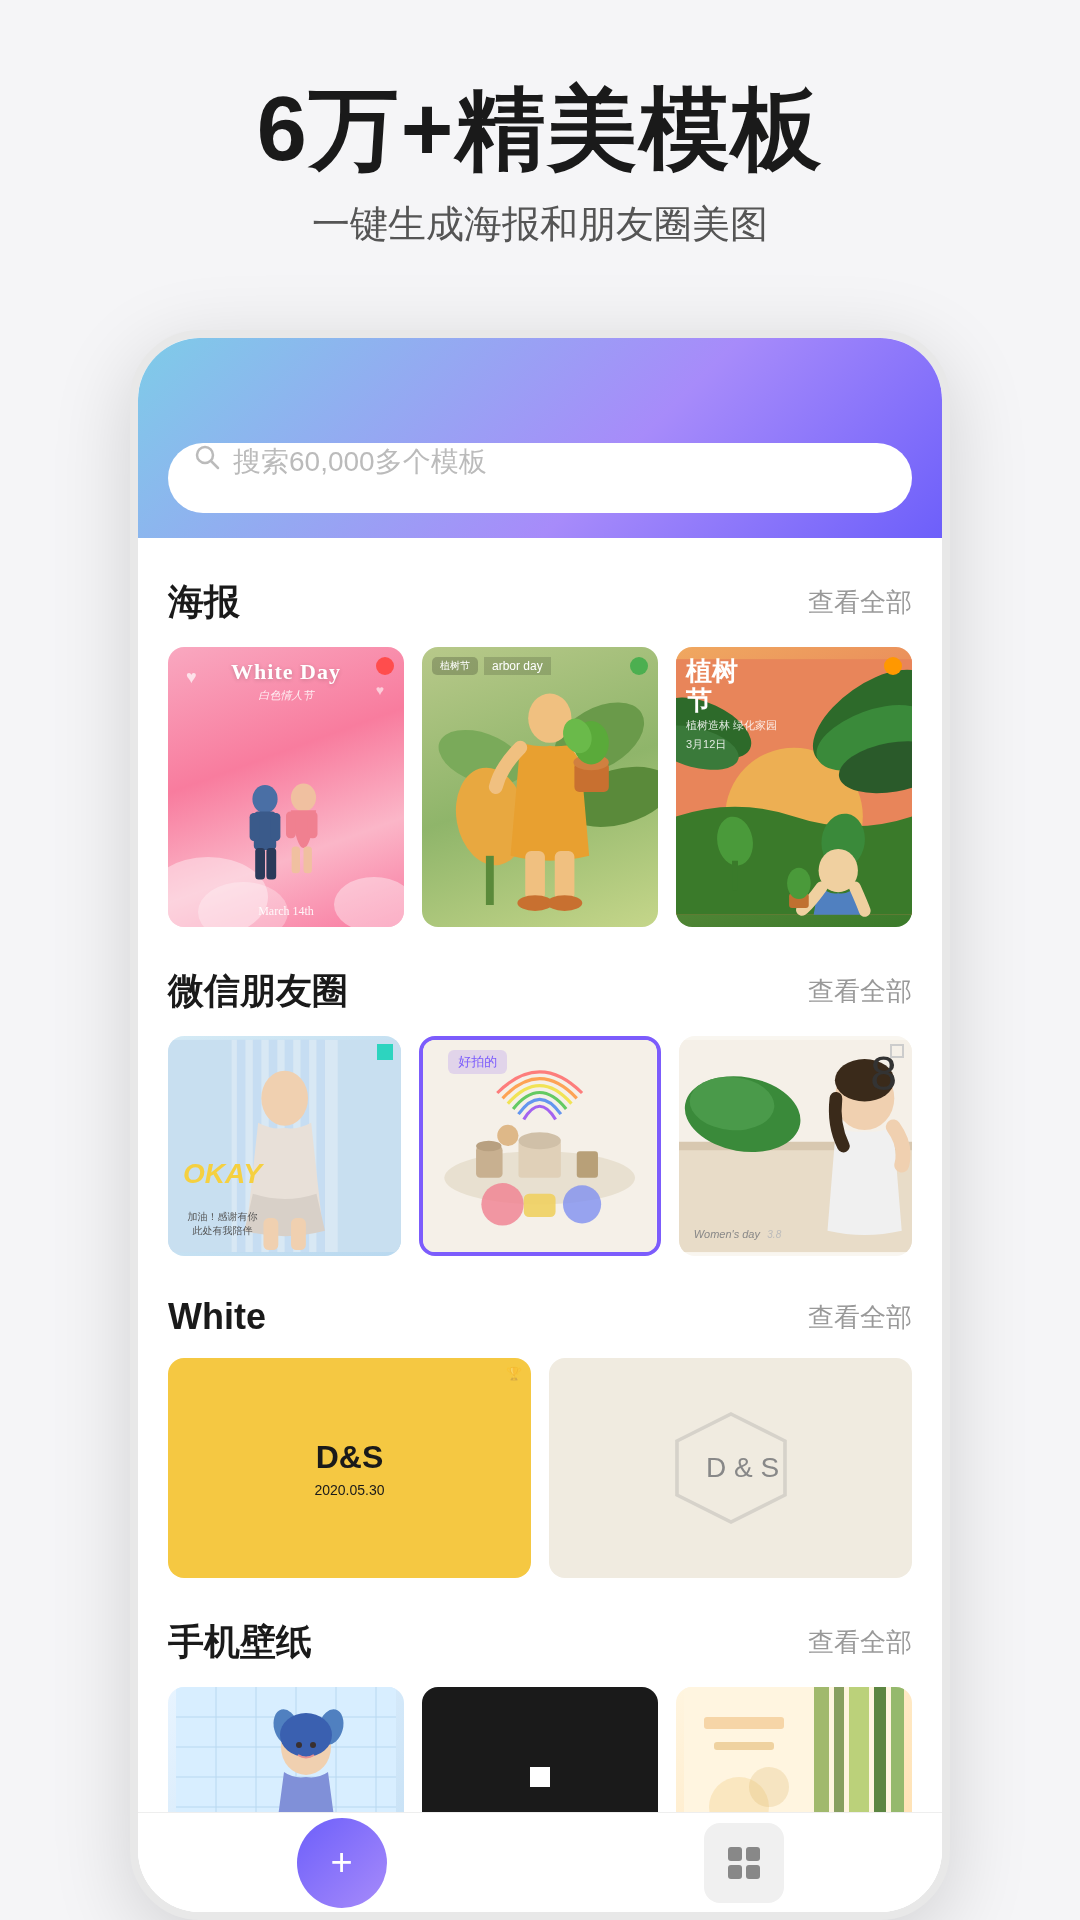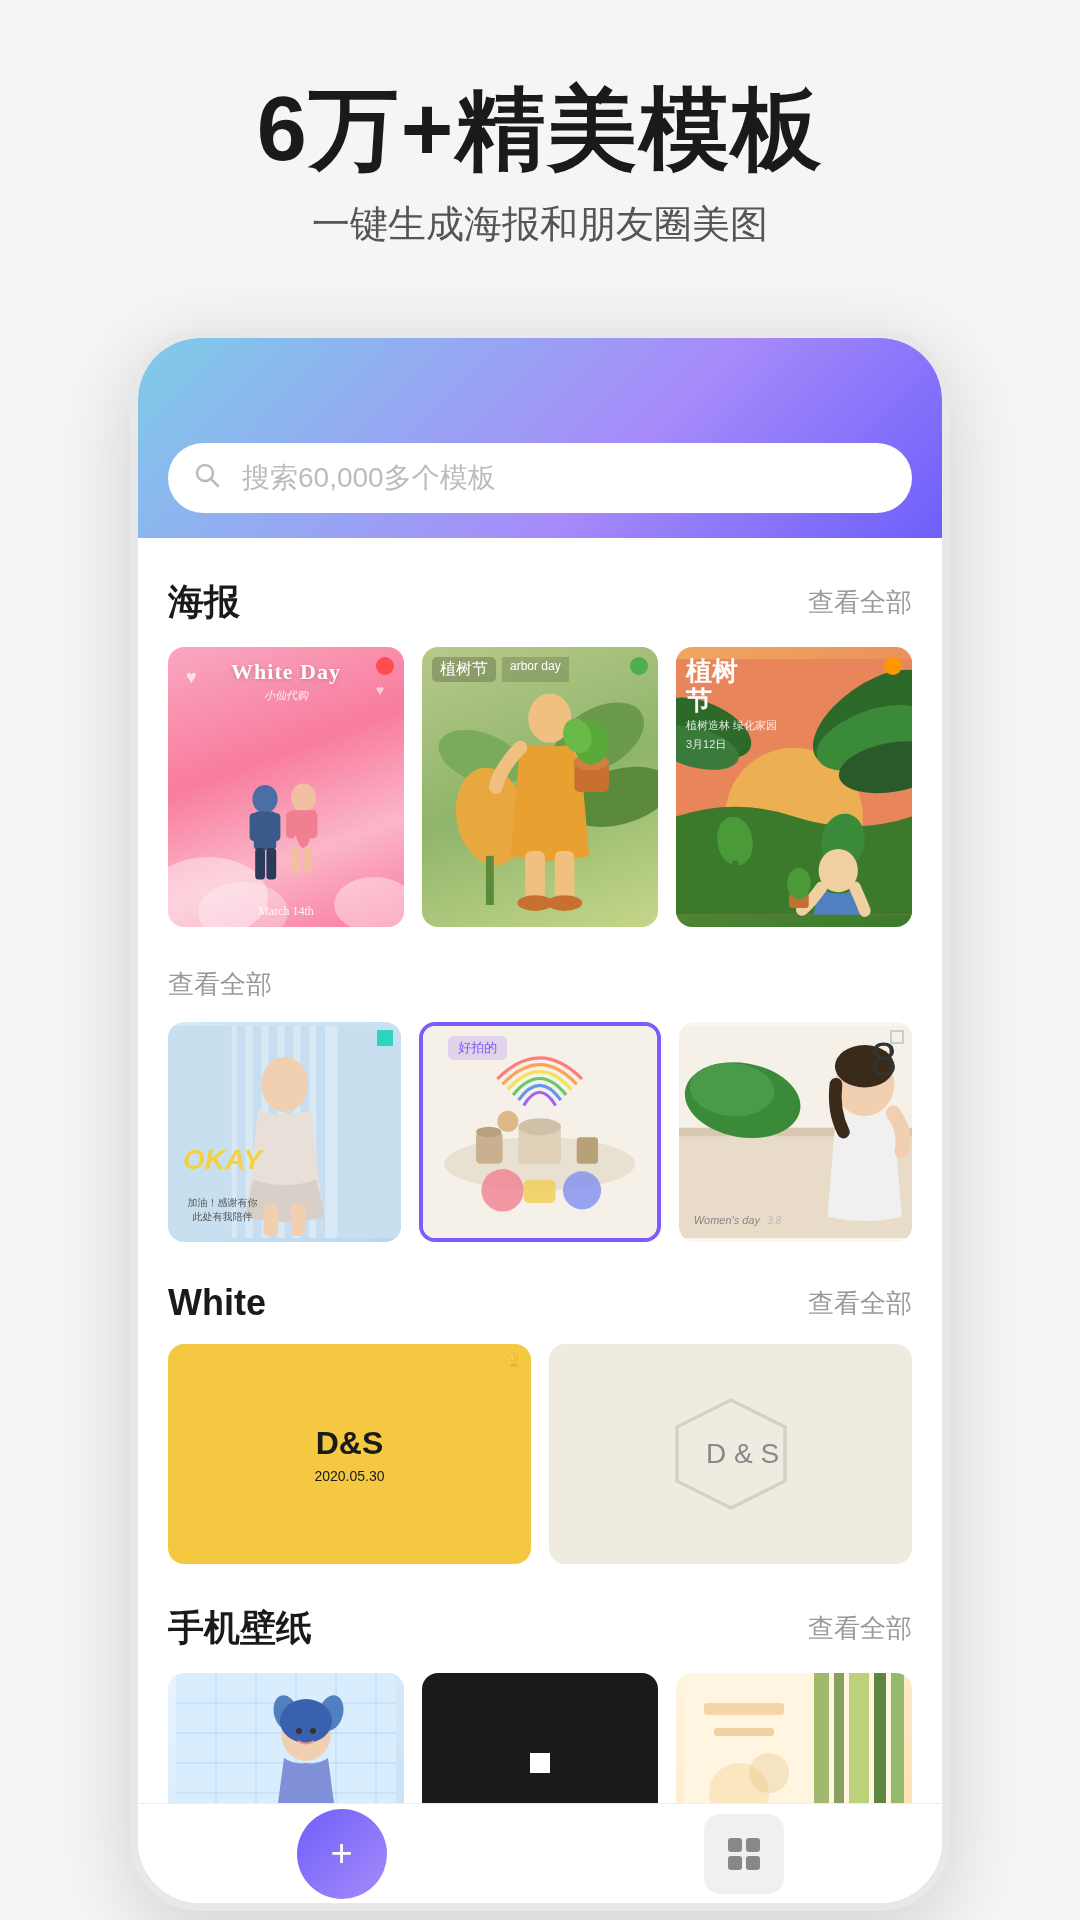"搜索60,000多个模板" .search-bar { align-items: center -> none; gap: 21px -> 12px }
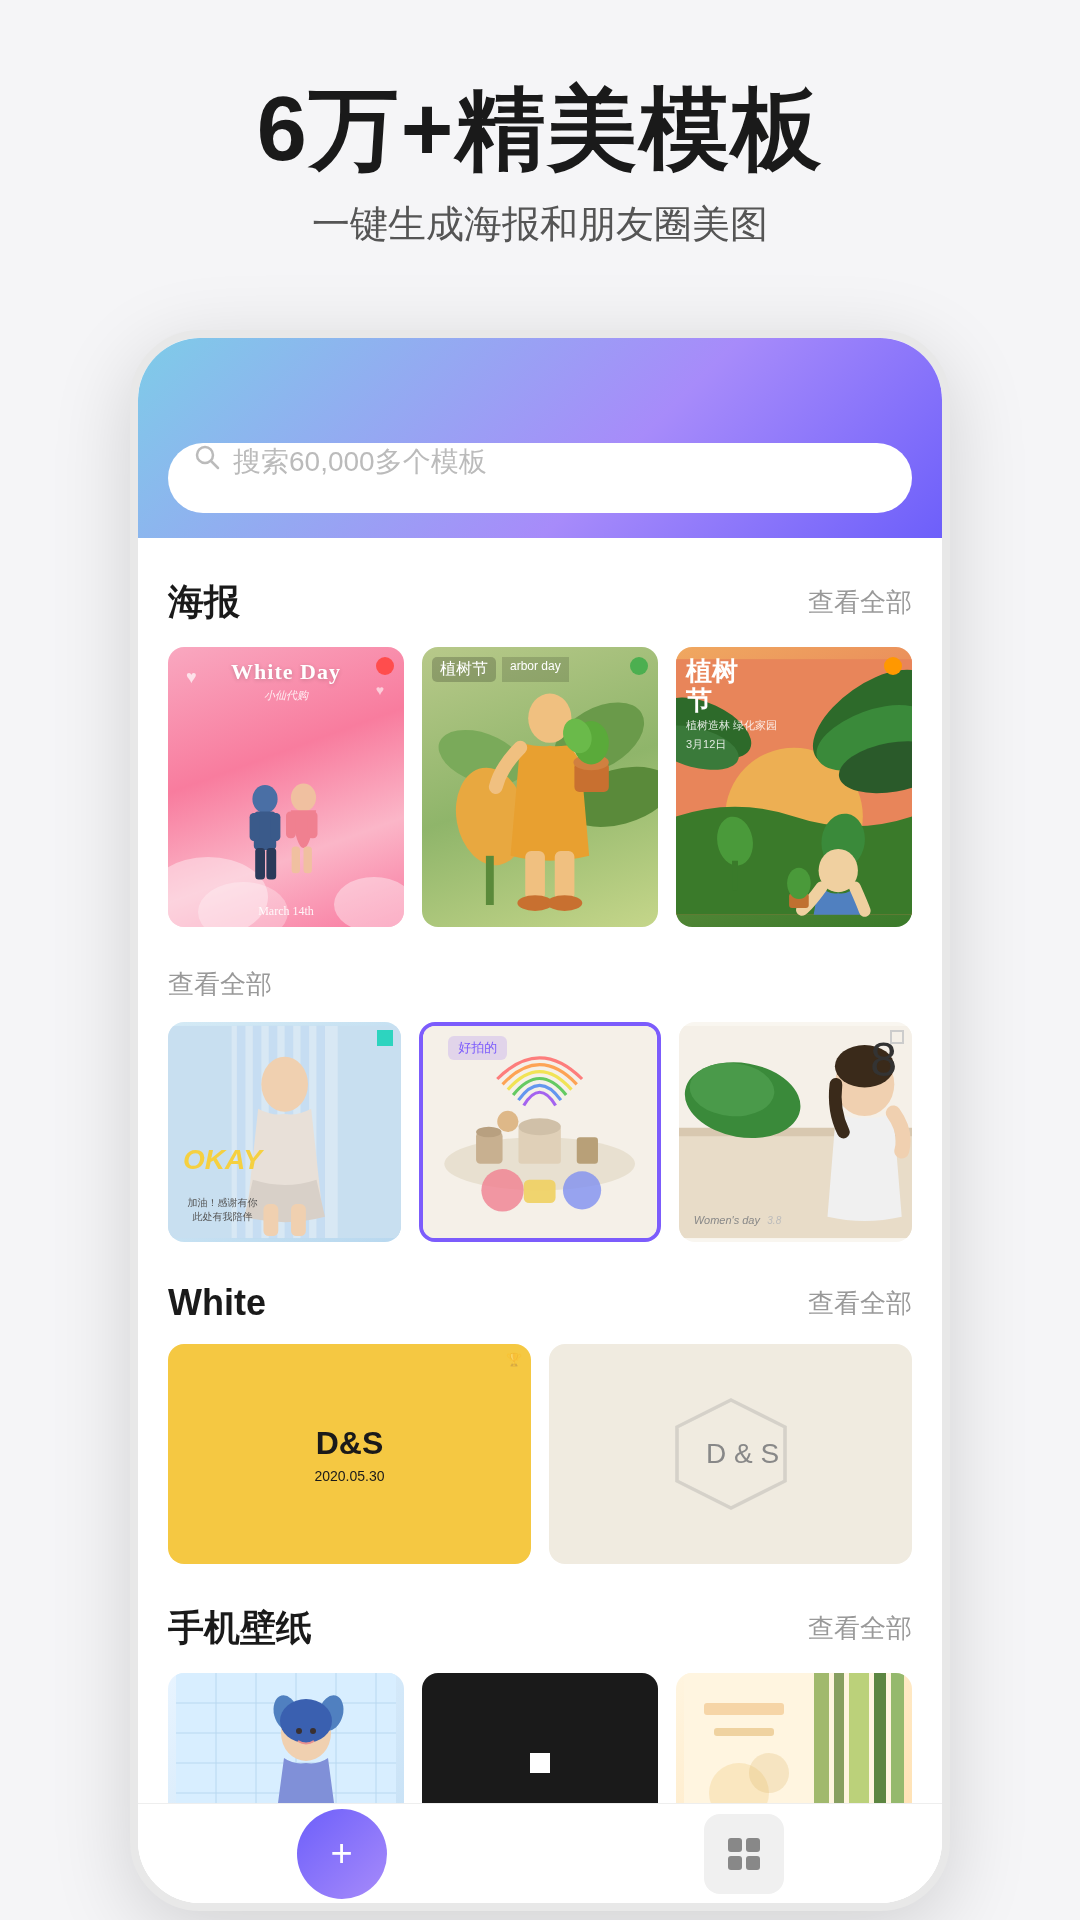"植树节" span { font-size: 16px -> 10px }
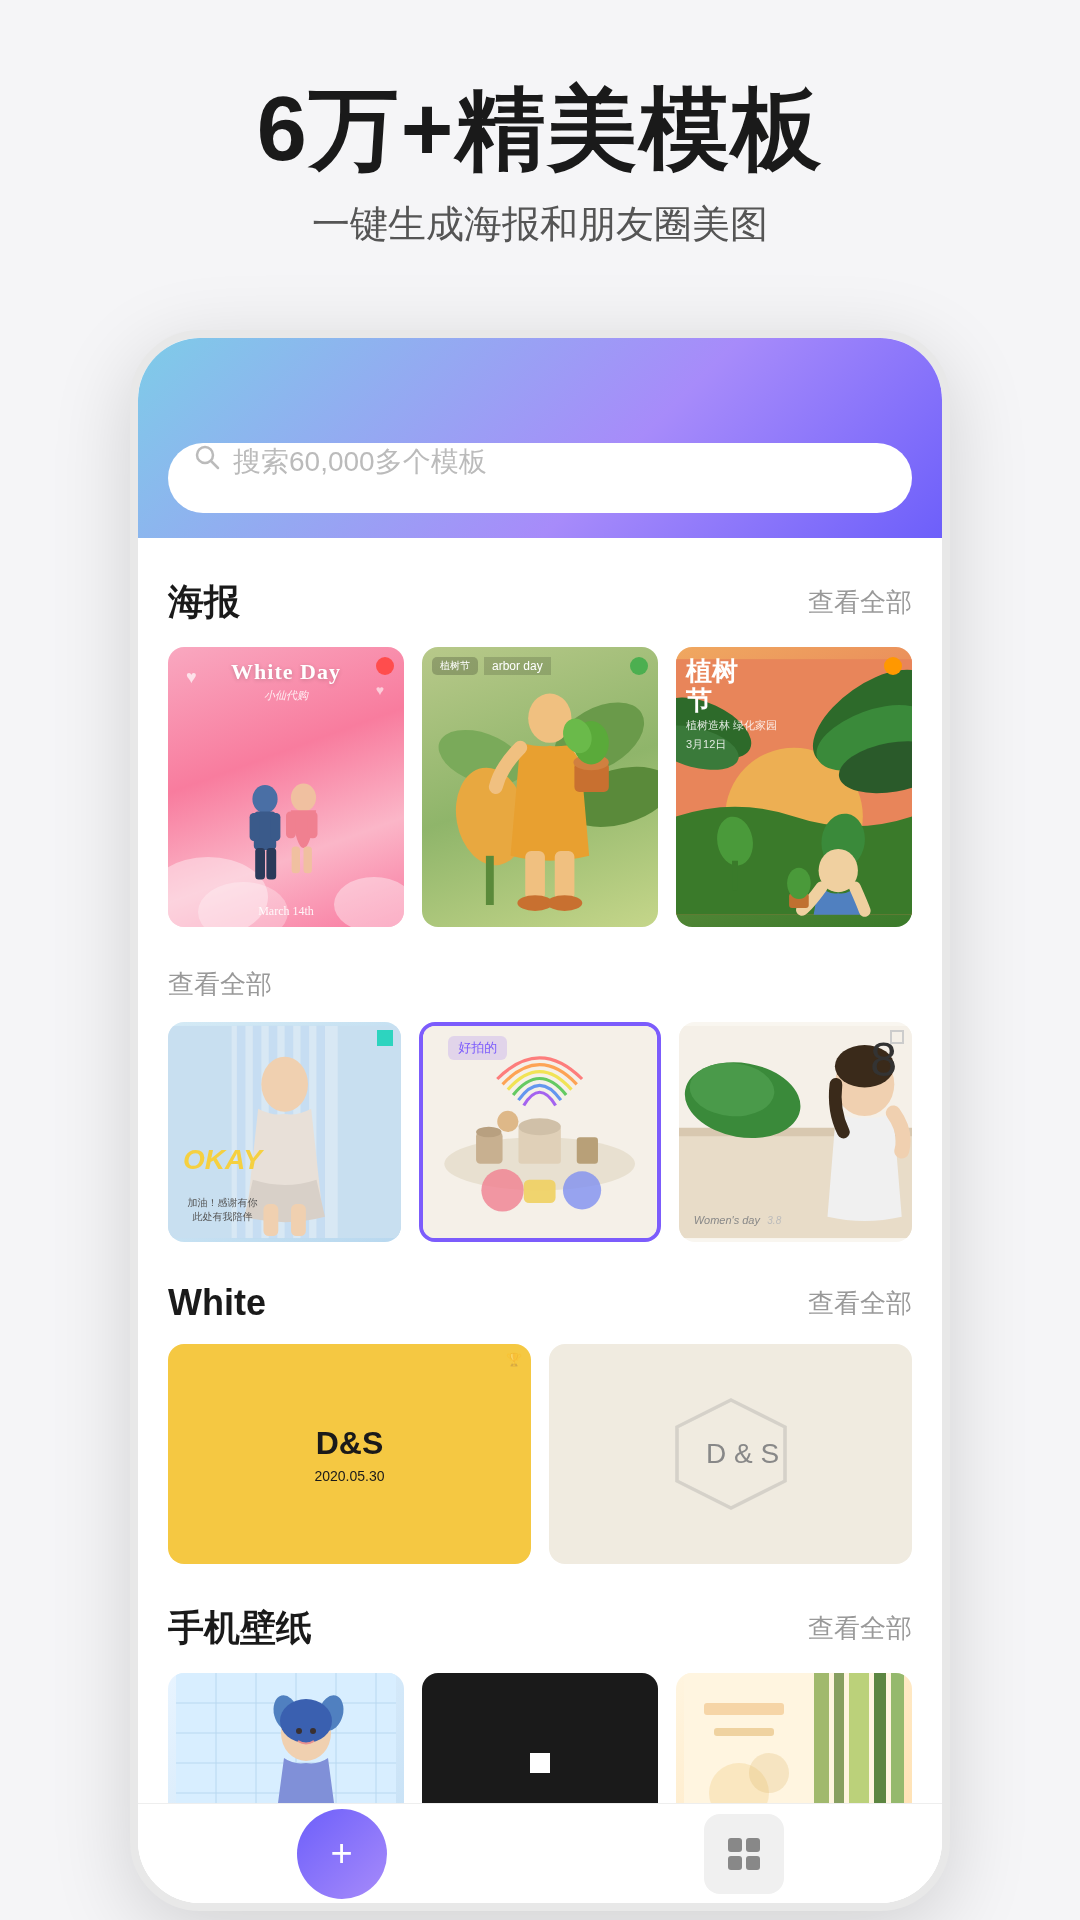"小仙代购" div { text: 小仙代购 -> 白色情人节 }
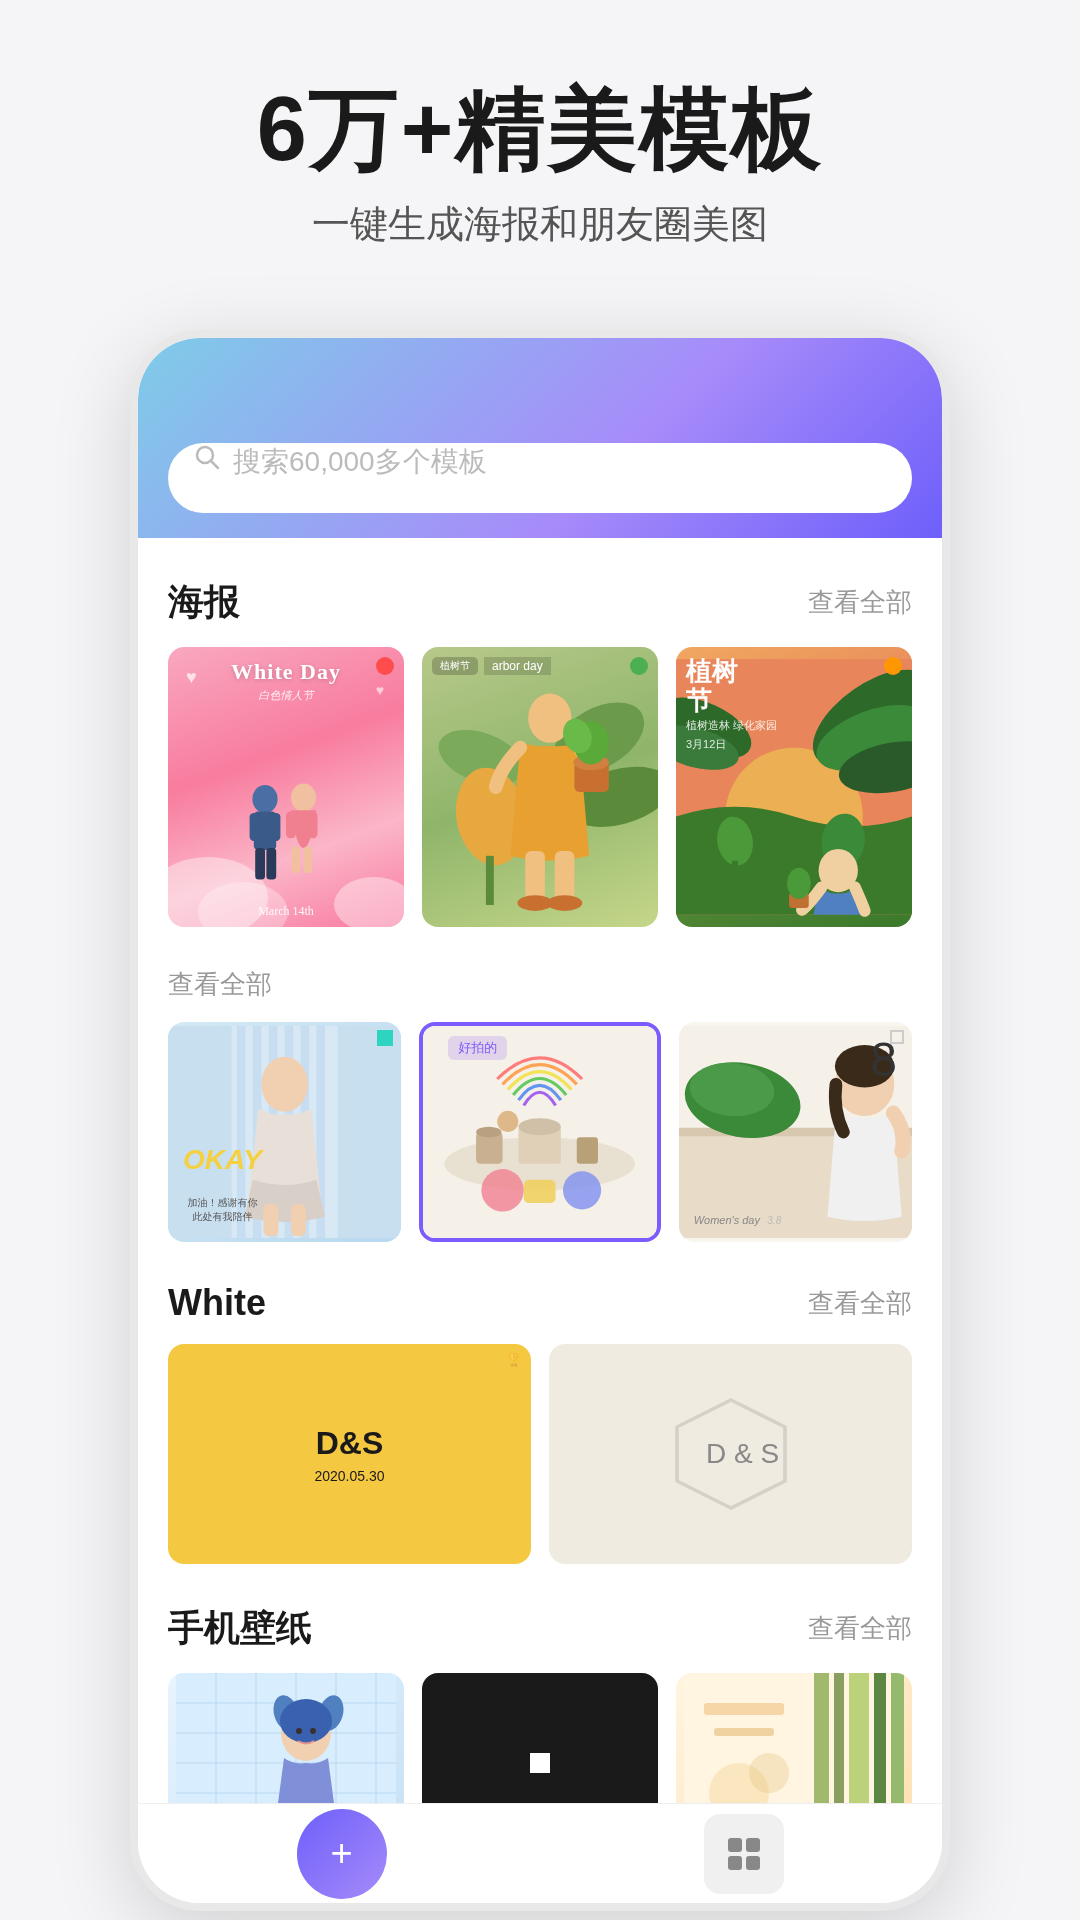"微信朋友圈" span.section-title { html: none -> <span>微信朋友圈</span> }
